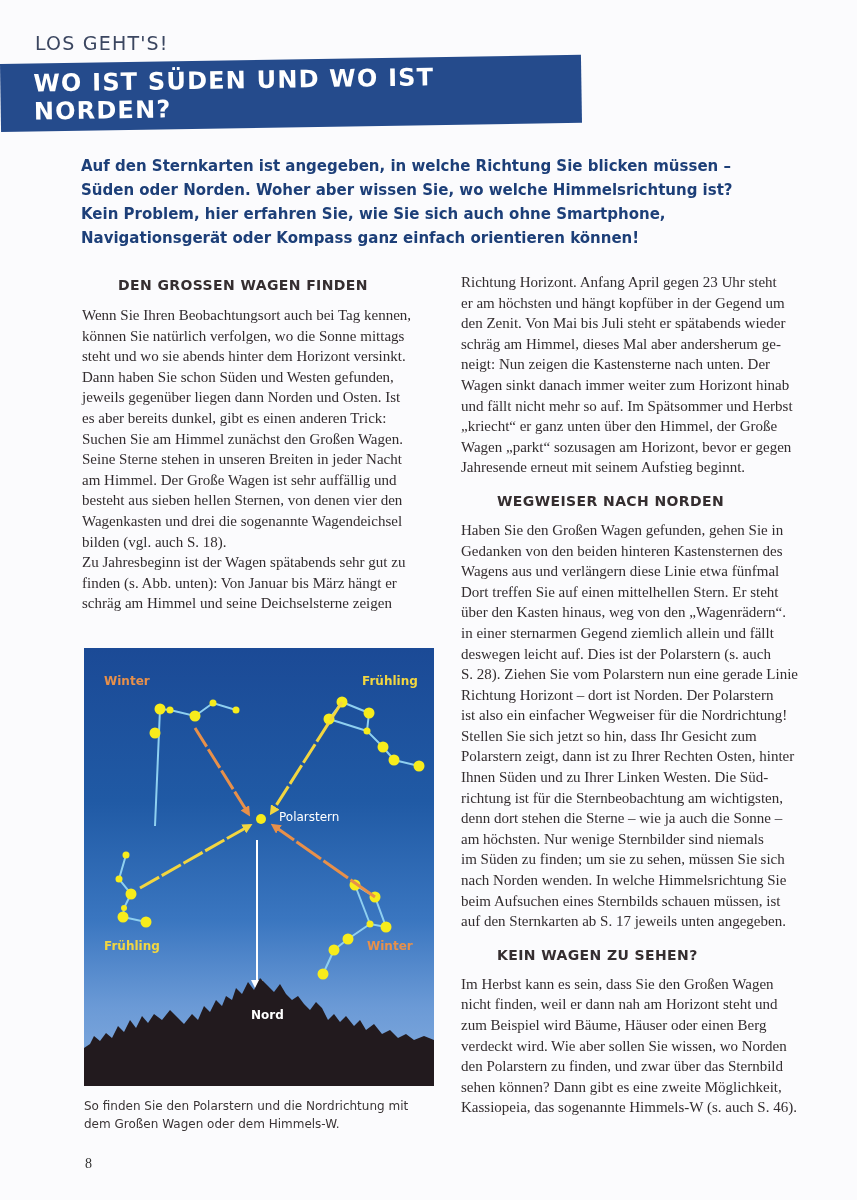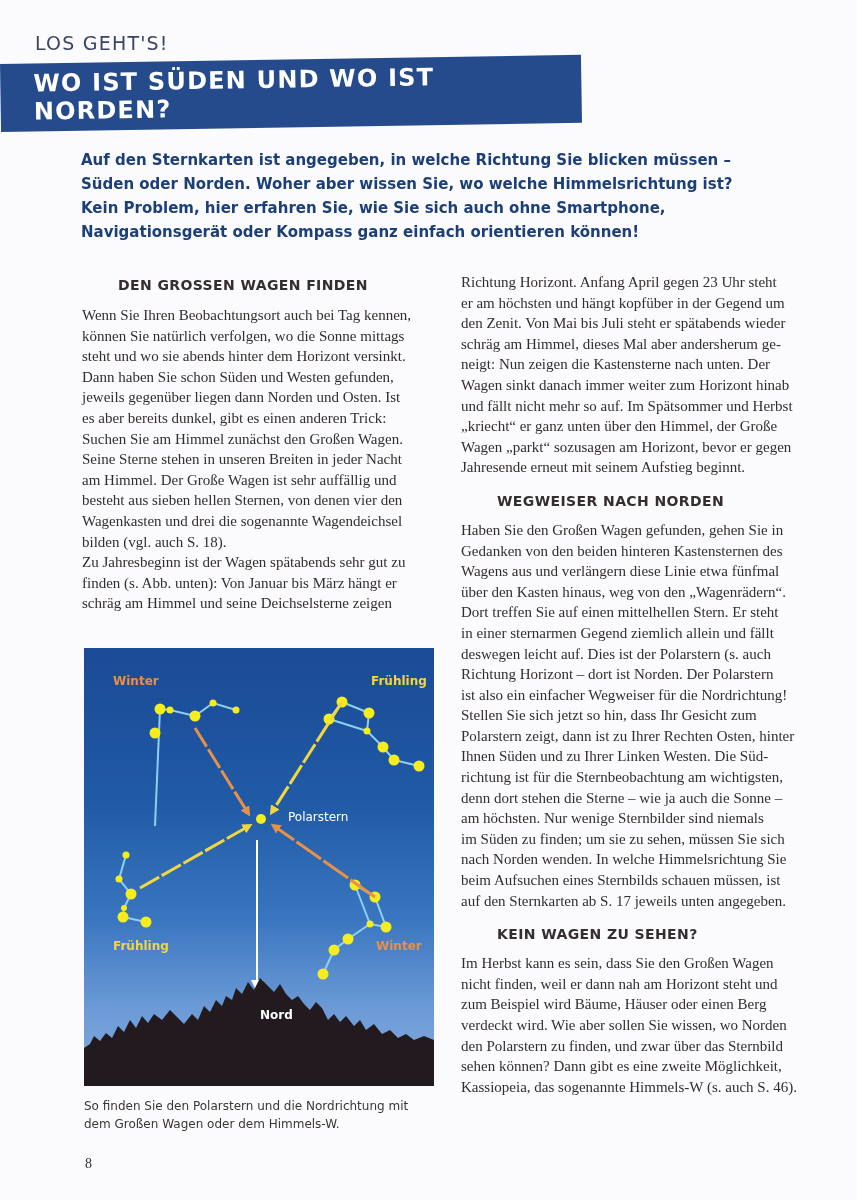"Auf den Sternkarten ist angegeben," .intro { top: 148px -> 154px }
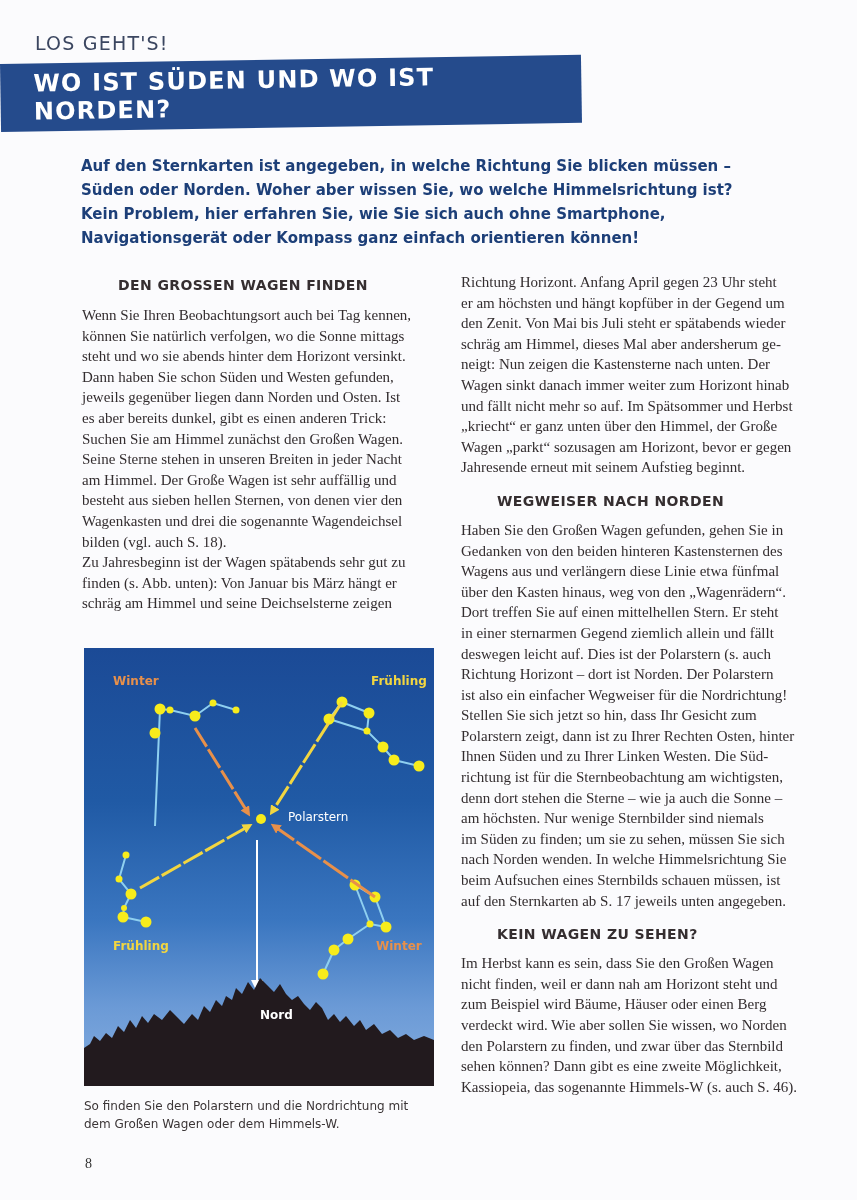"über den Kasten hinaus, weg" div { order: before "Dort treffen Sie auf einen" -> after "Dort treffen Sie auf einen" }
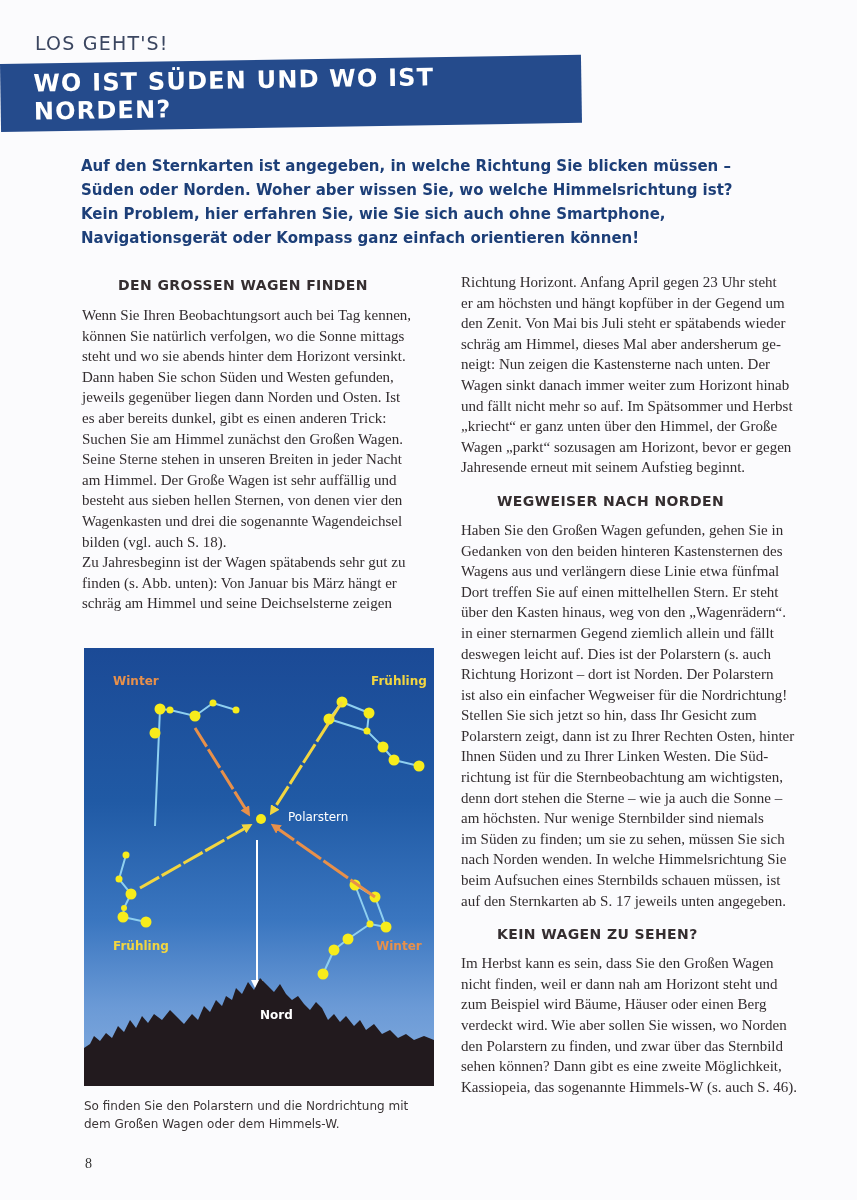"Winter" .fig-label { margin-left: 9px -> none }
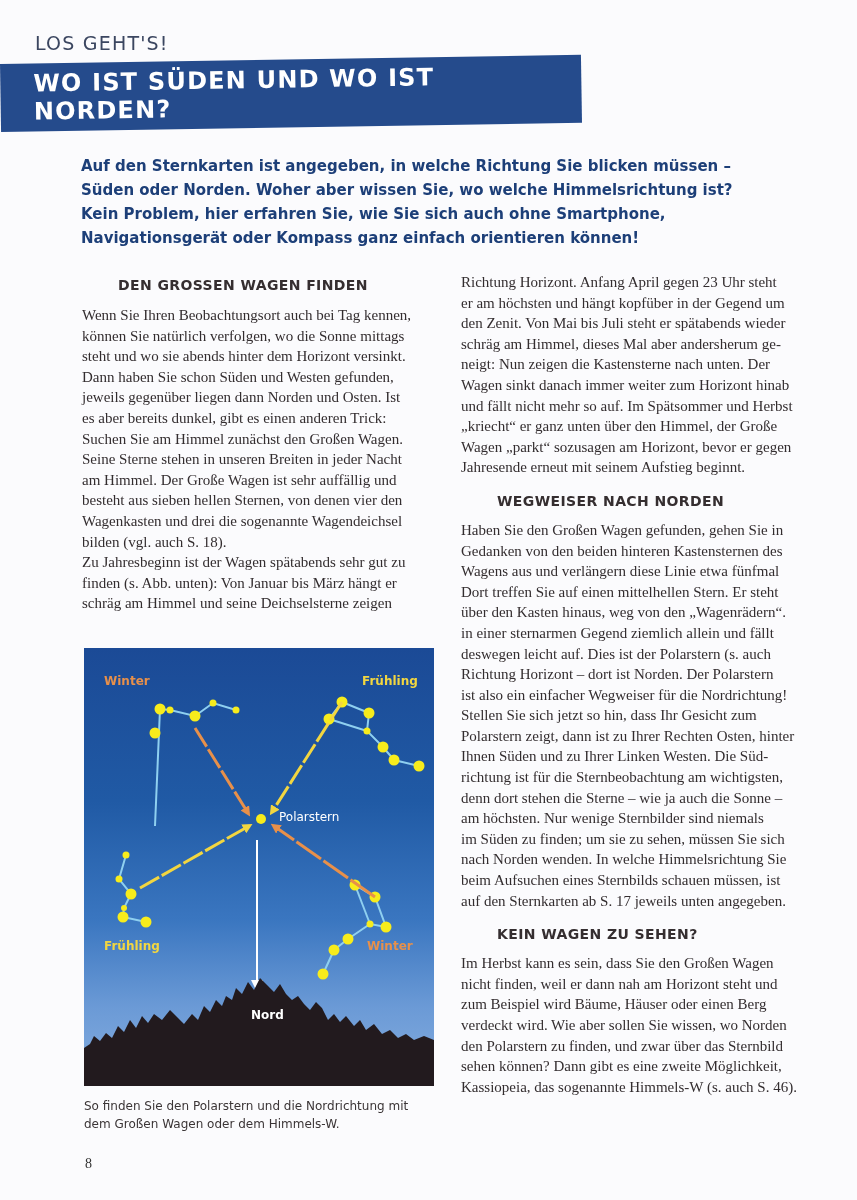"S. 28). Ziehen Sie vom" div { html: none -> <div>S. 28). Ziehen Sie vom Polarstern nun eine gerade Linie</div> }
